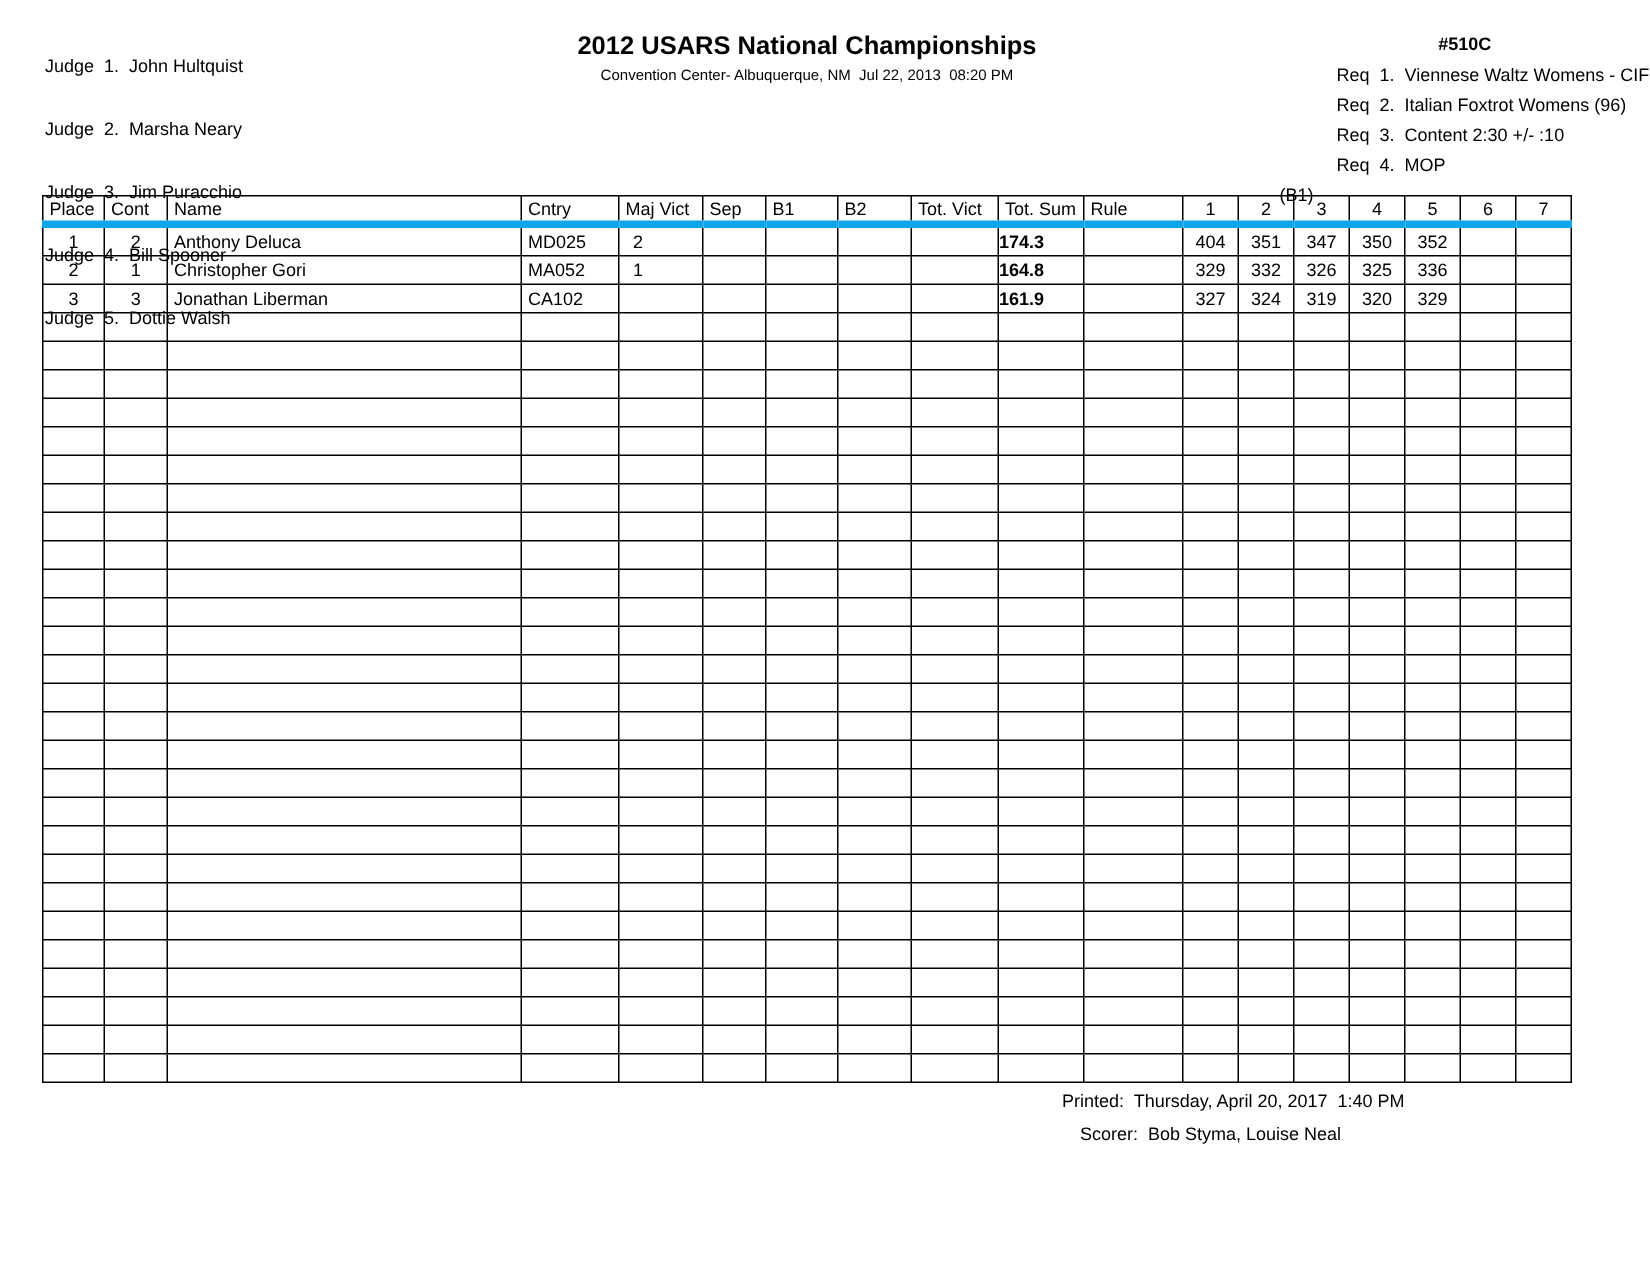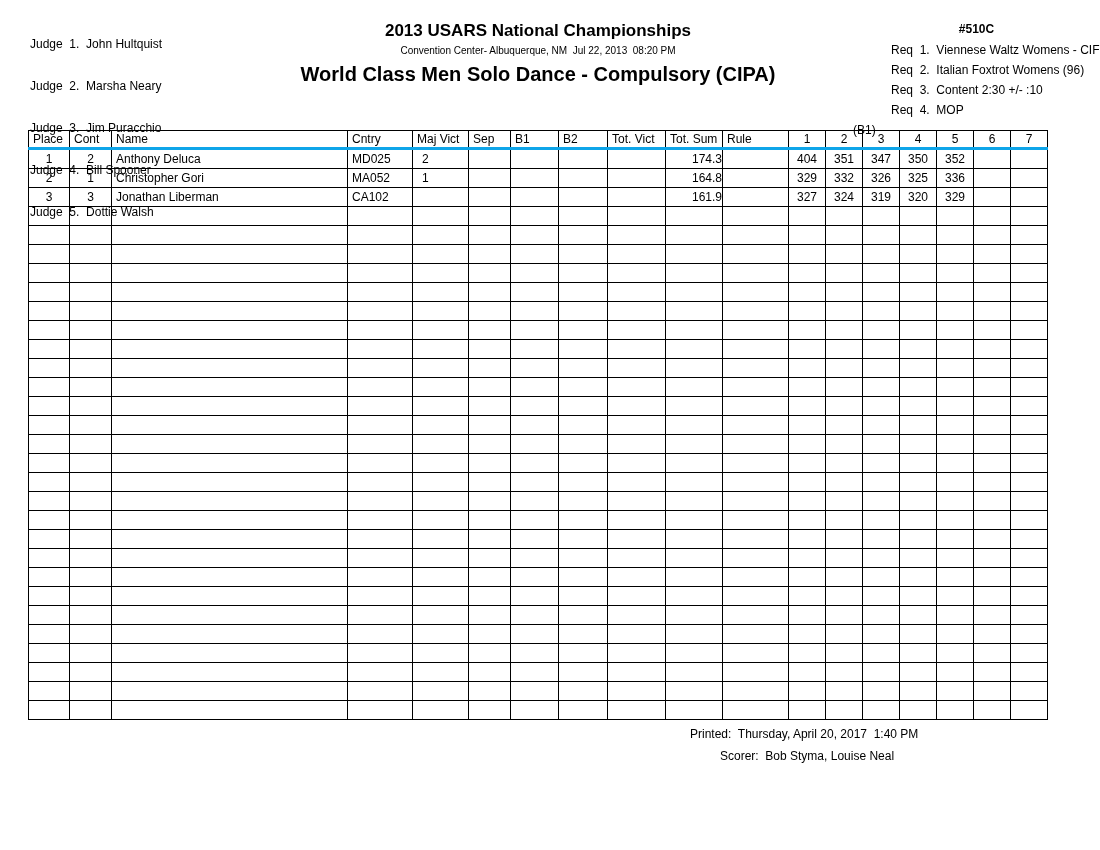"2013 USARS National Championships" div.title-main { text: 2013 -> 2012 }
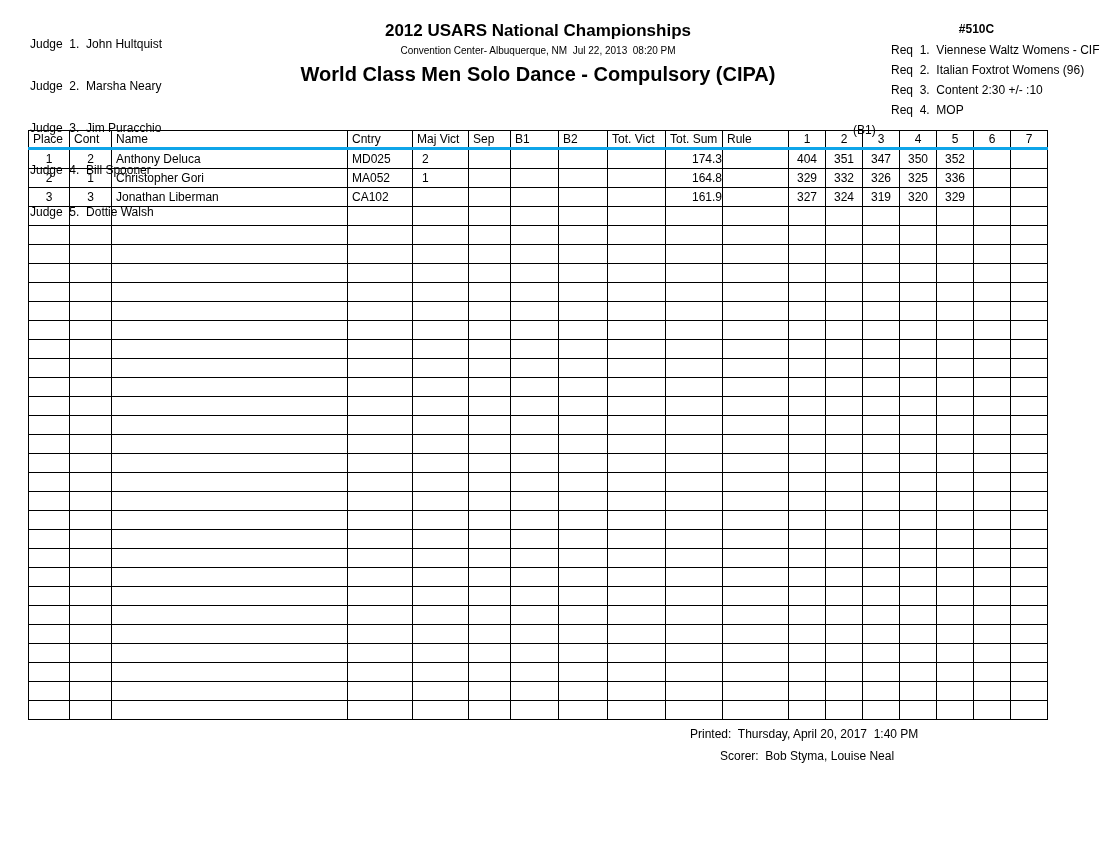"World Class Men Solo Dance" div.title-event { html: <div>World Class Men Solo Dance - Compulsory (CIPA)</div> -> none }
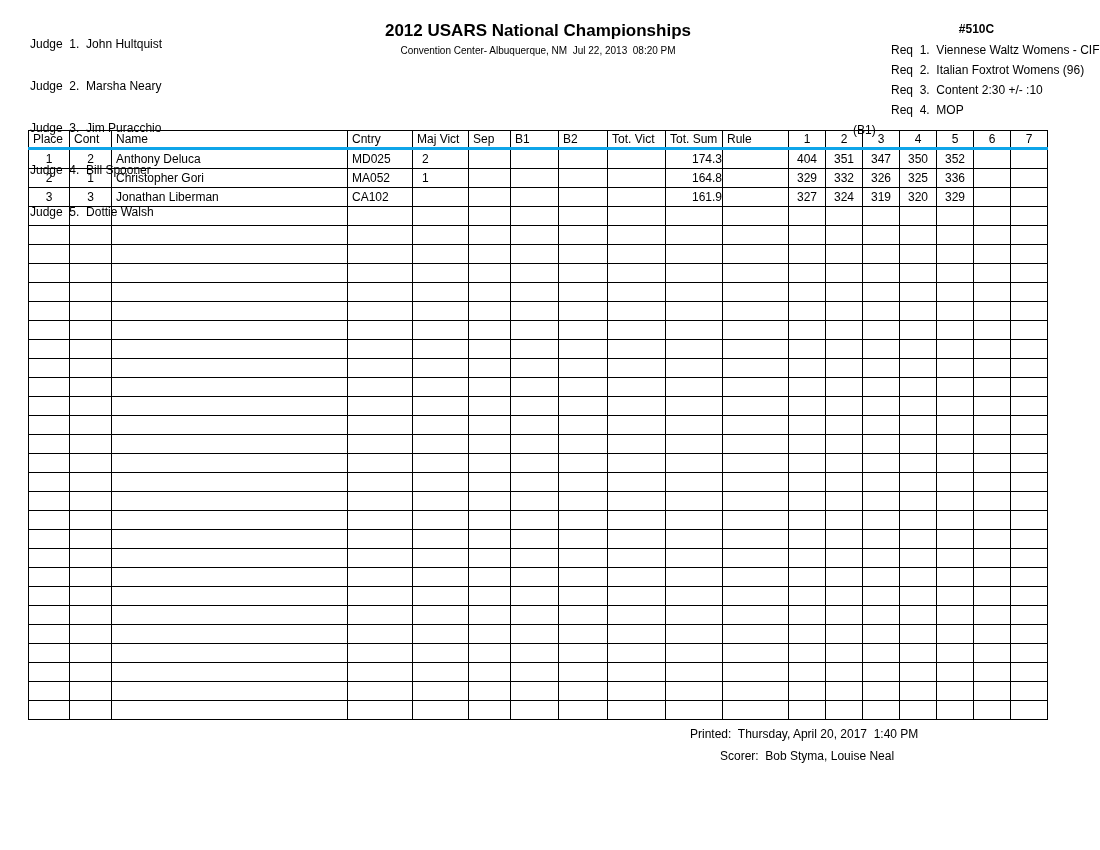"Place" .results-table thead th { border-bottom: 3px solid #0ea5e9 -> 5px solid #0ea5e9 }
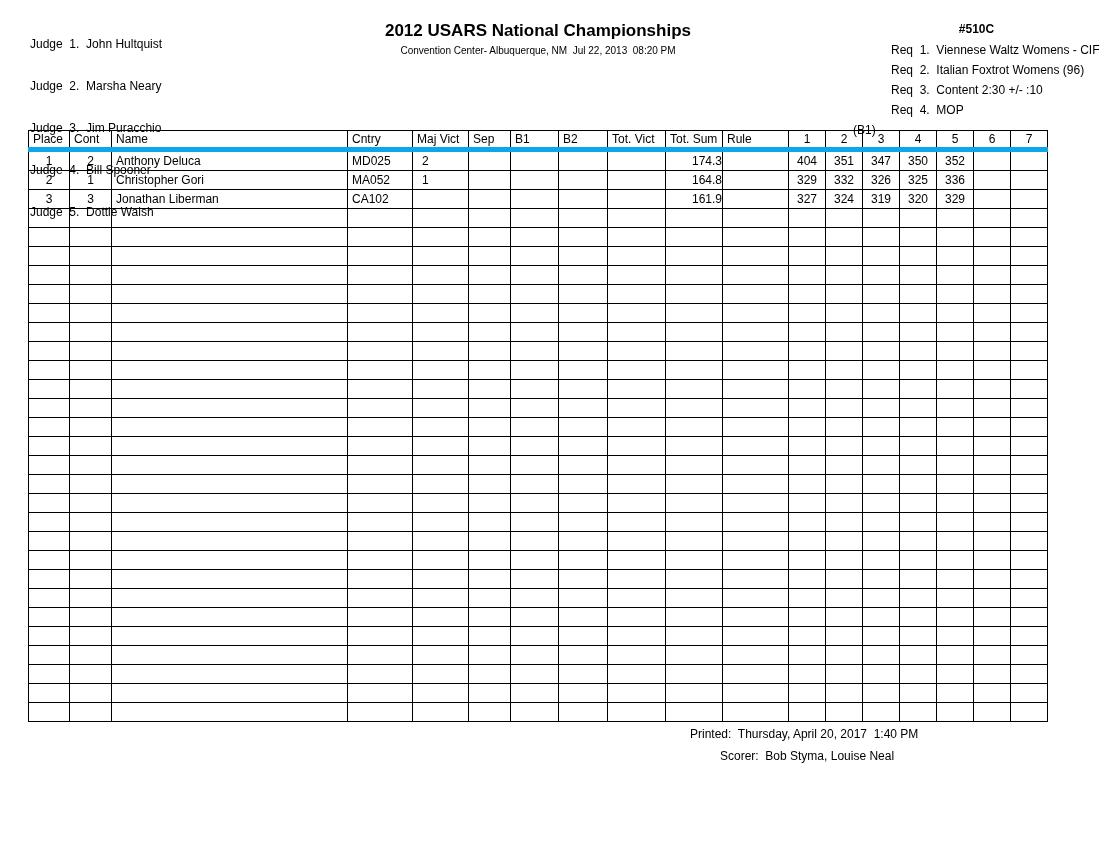"174.3" .results-table tbody td:nth-child(10) { font-weight: none -> bold; text-align: right -> left }
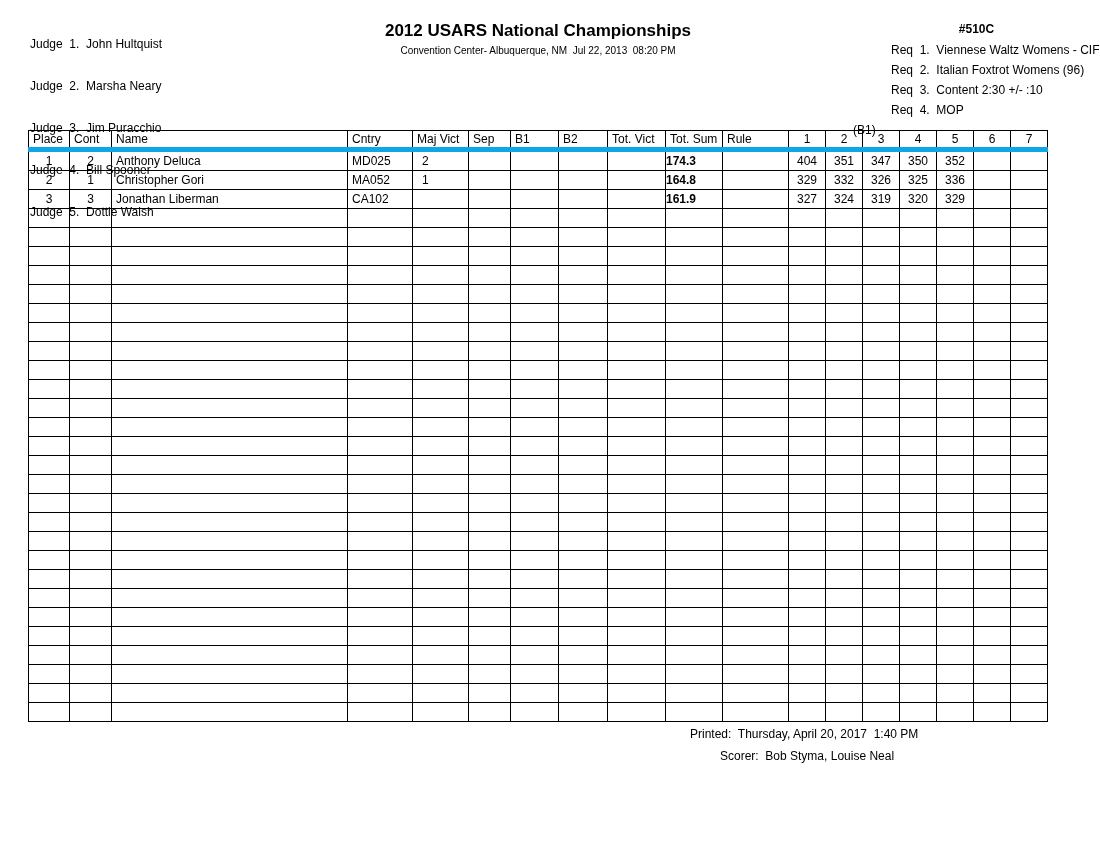"Printed: Thursday, April 20, 2017" .footer-printed { left: 690px -> 708px }
